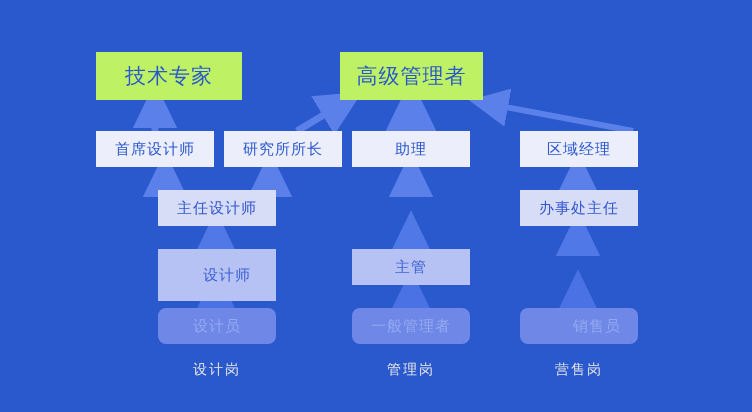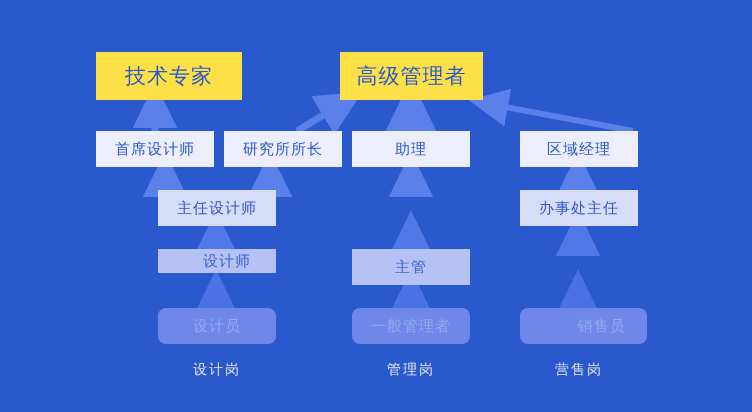"技术专家" .tier-top { background: #fde047 -> #bef264 }
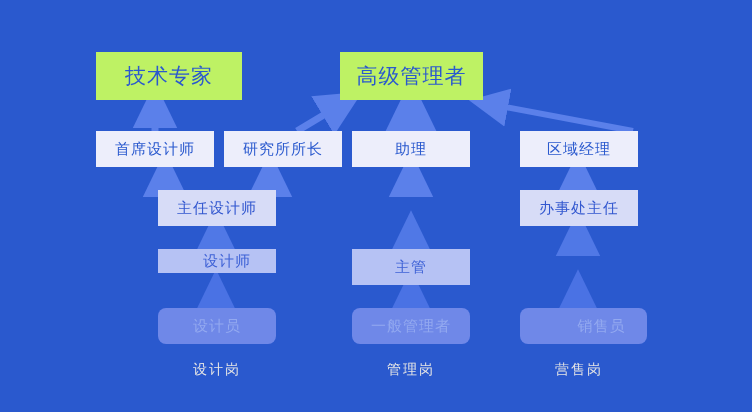"设计师" div.node { height: 24px -> 52px }
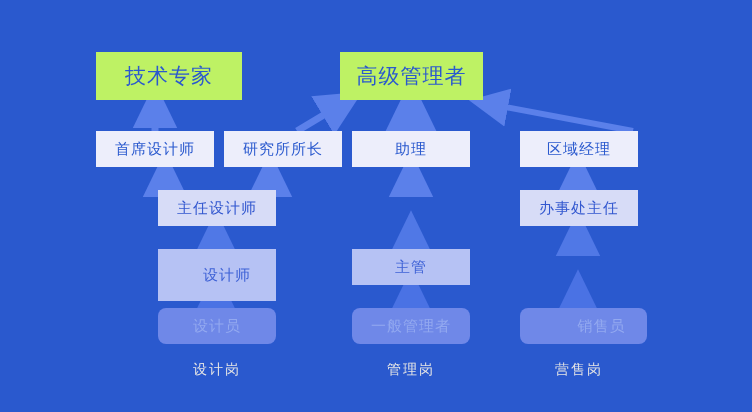"销售员" div.node { width: 127px -> 118px }
